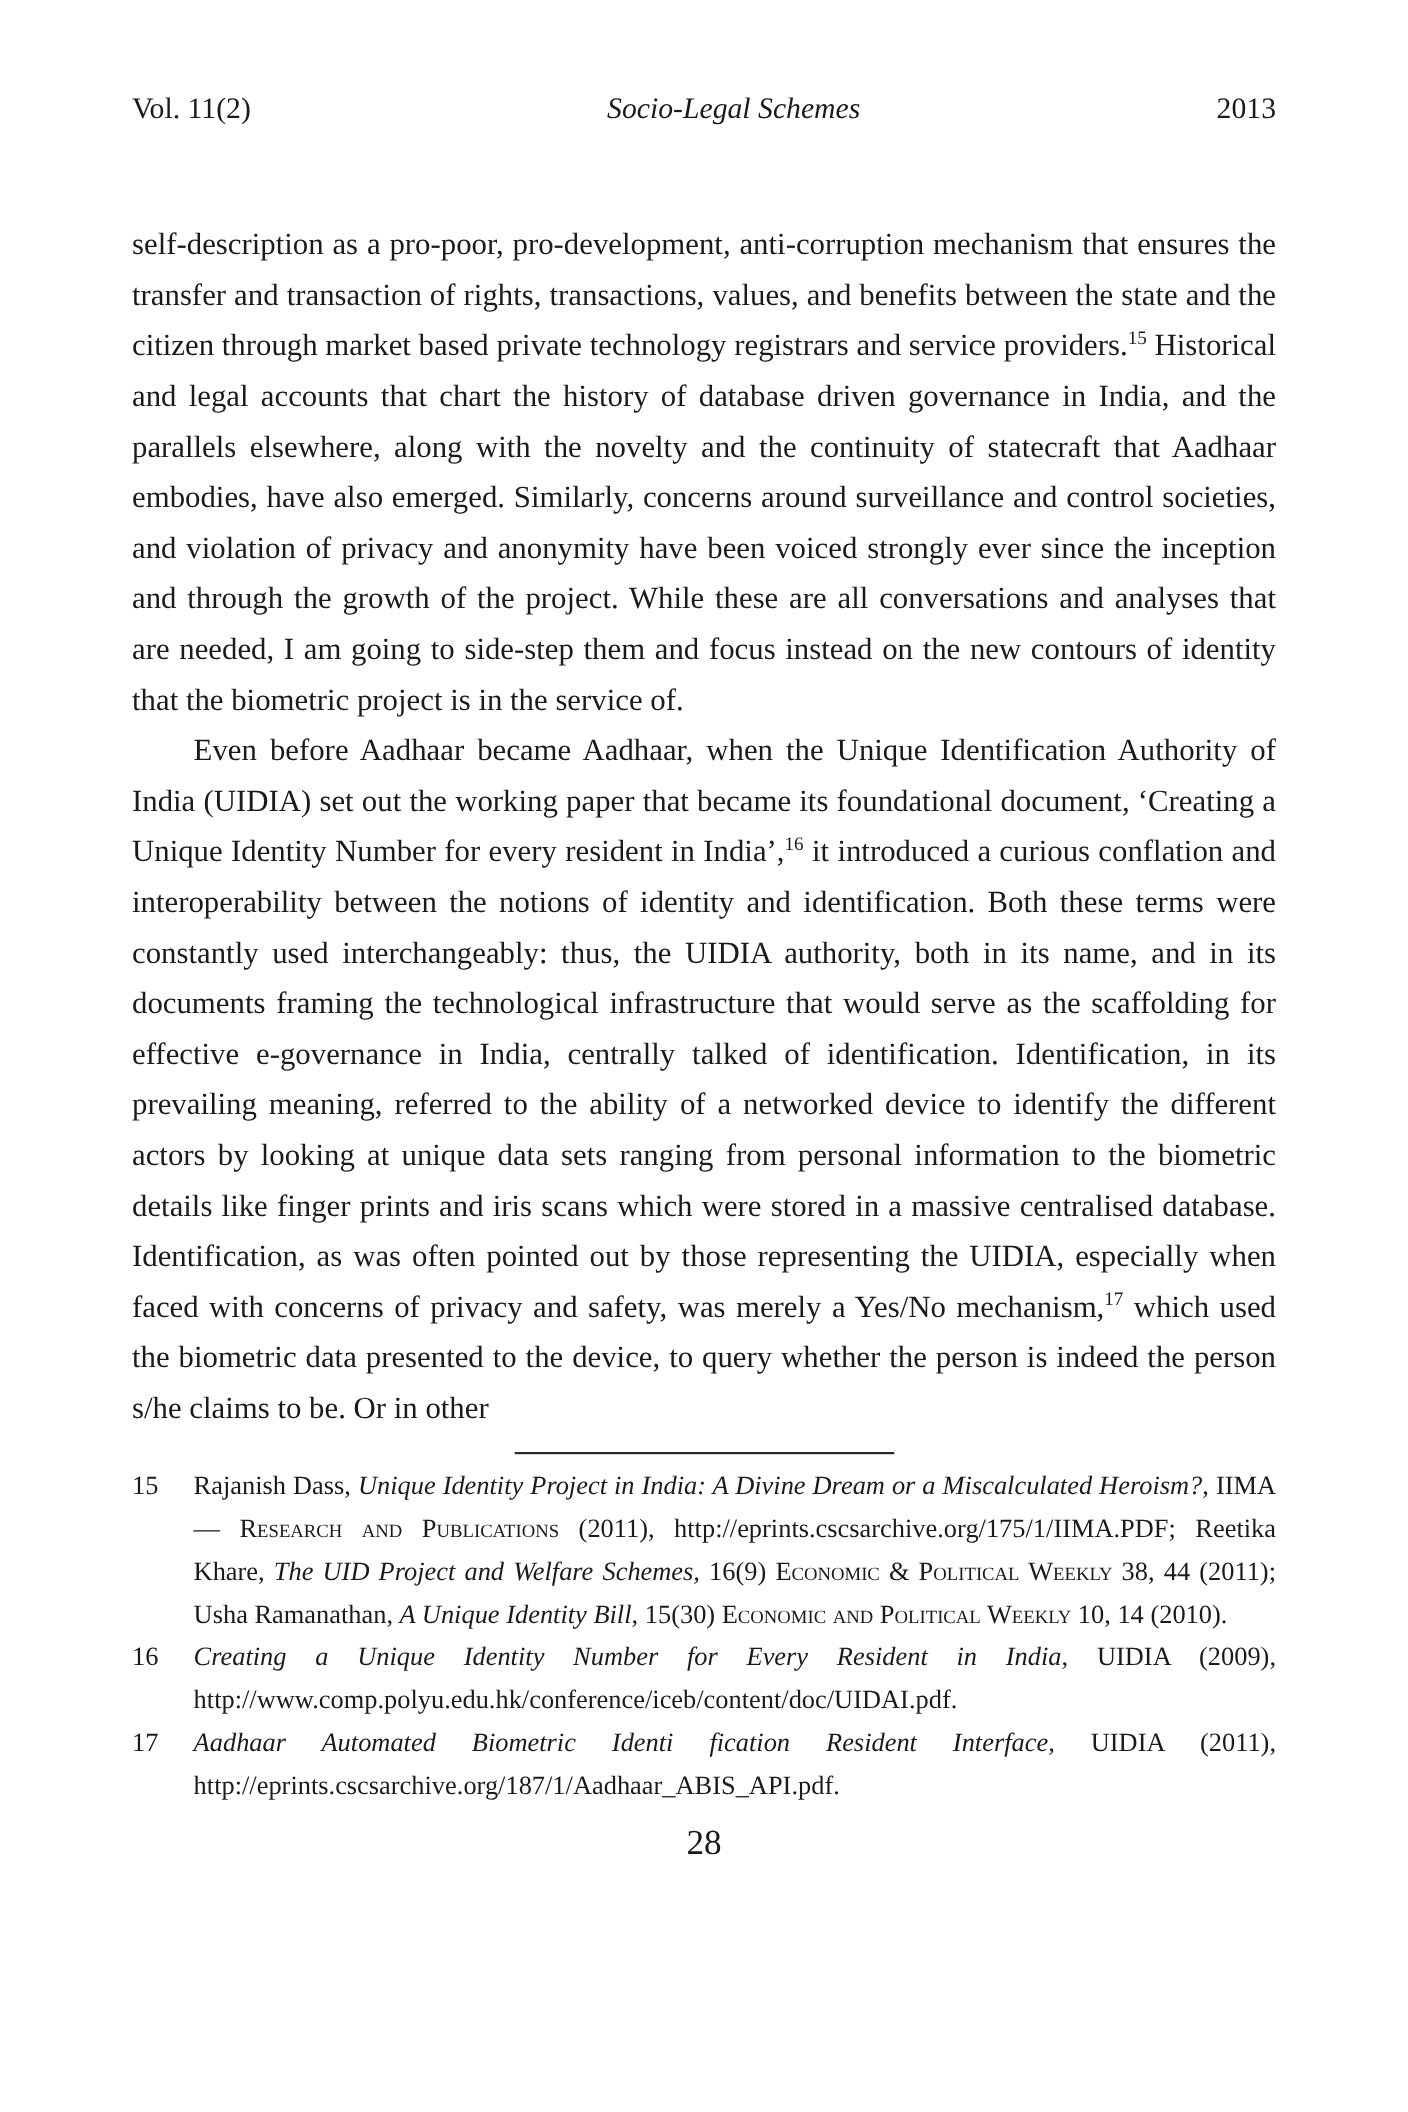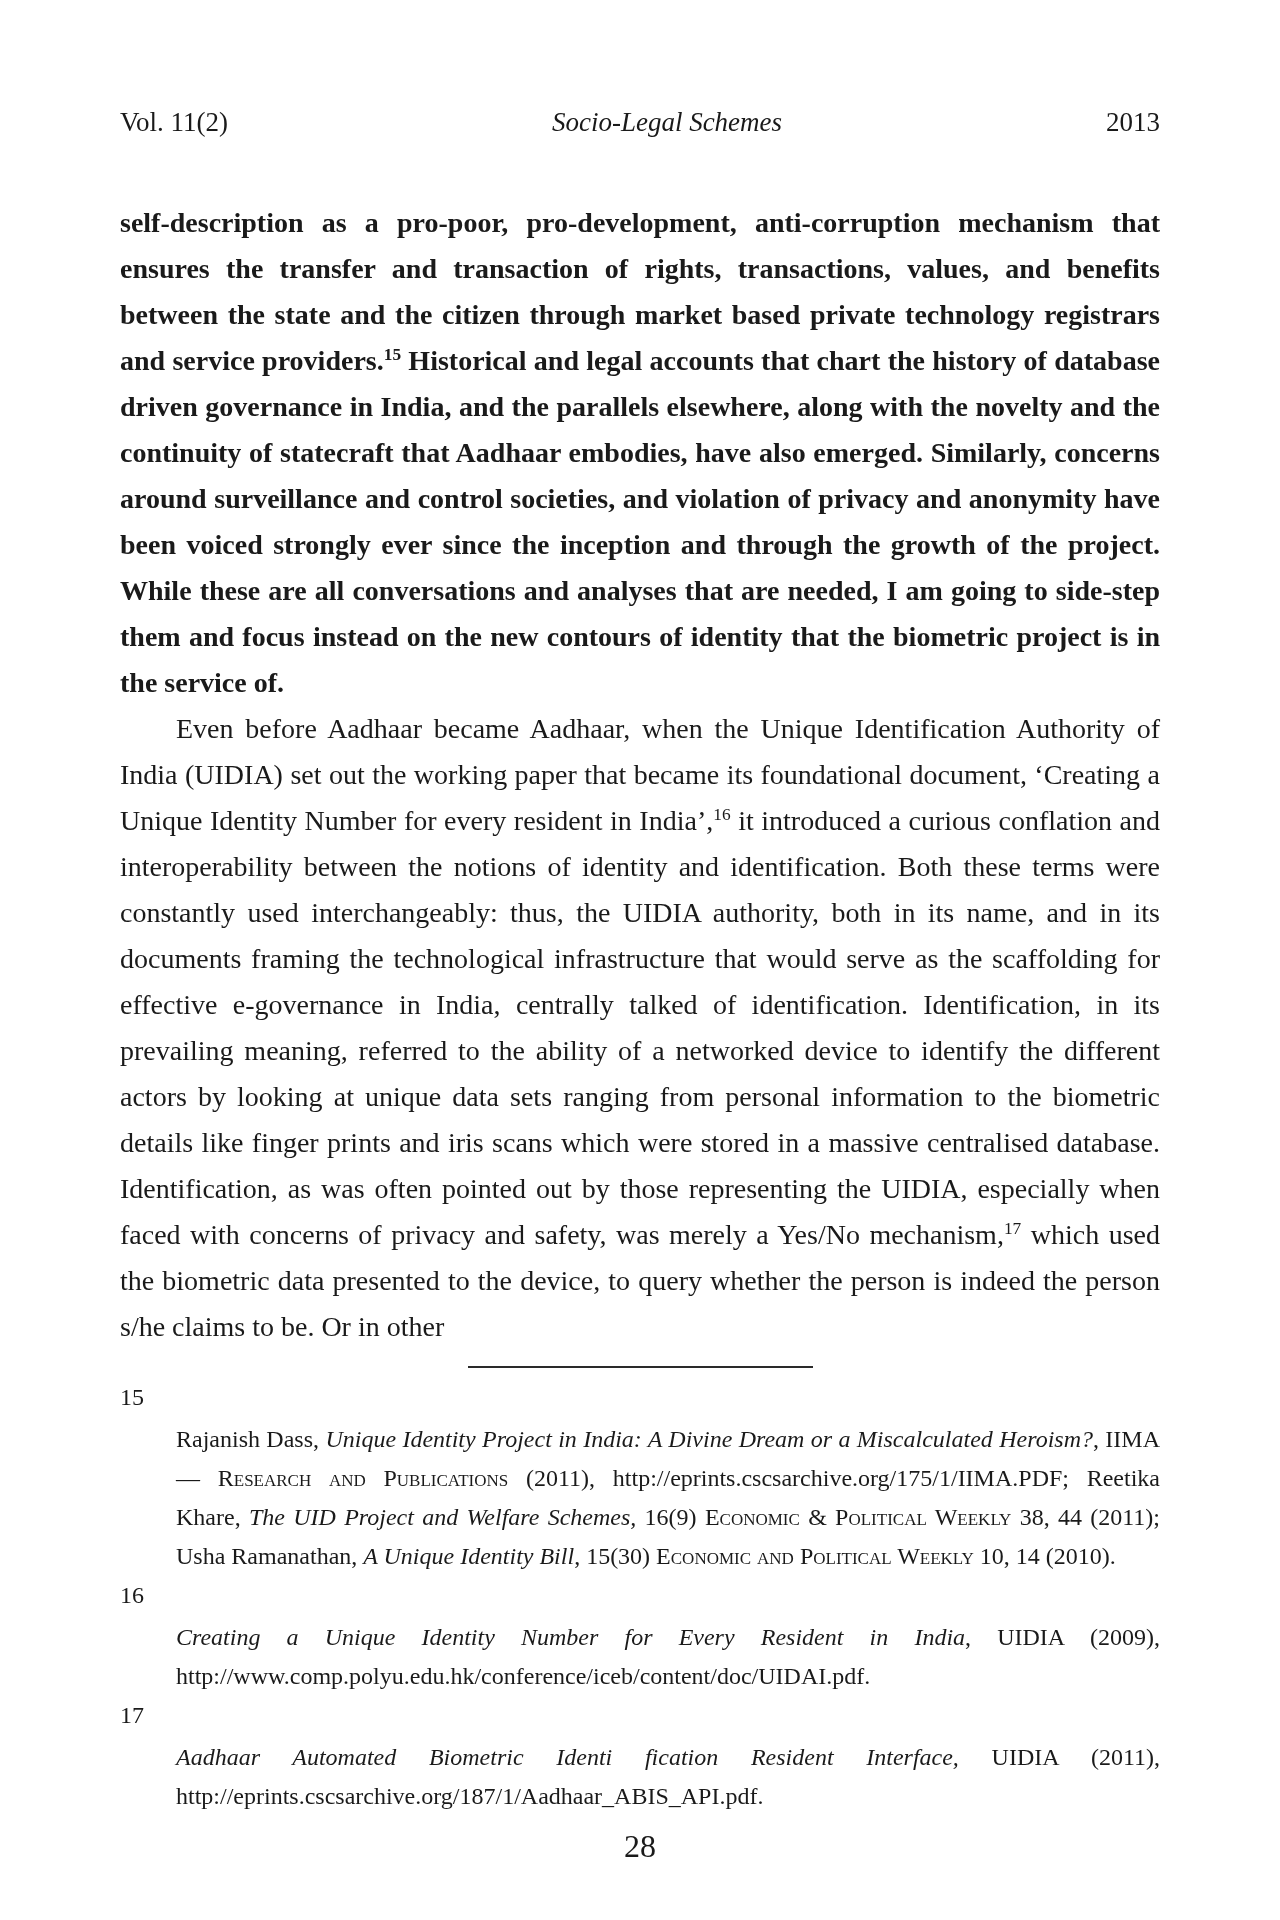"Vol. 11(2)" .page { padding-top: 102px -> 78px }
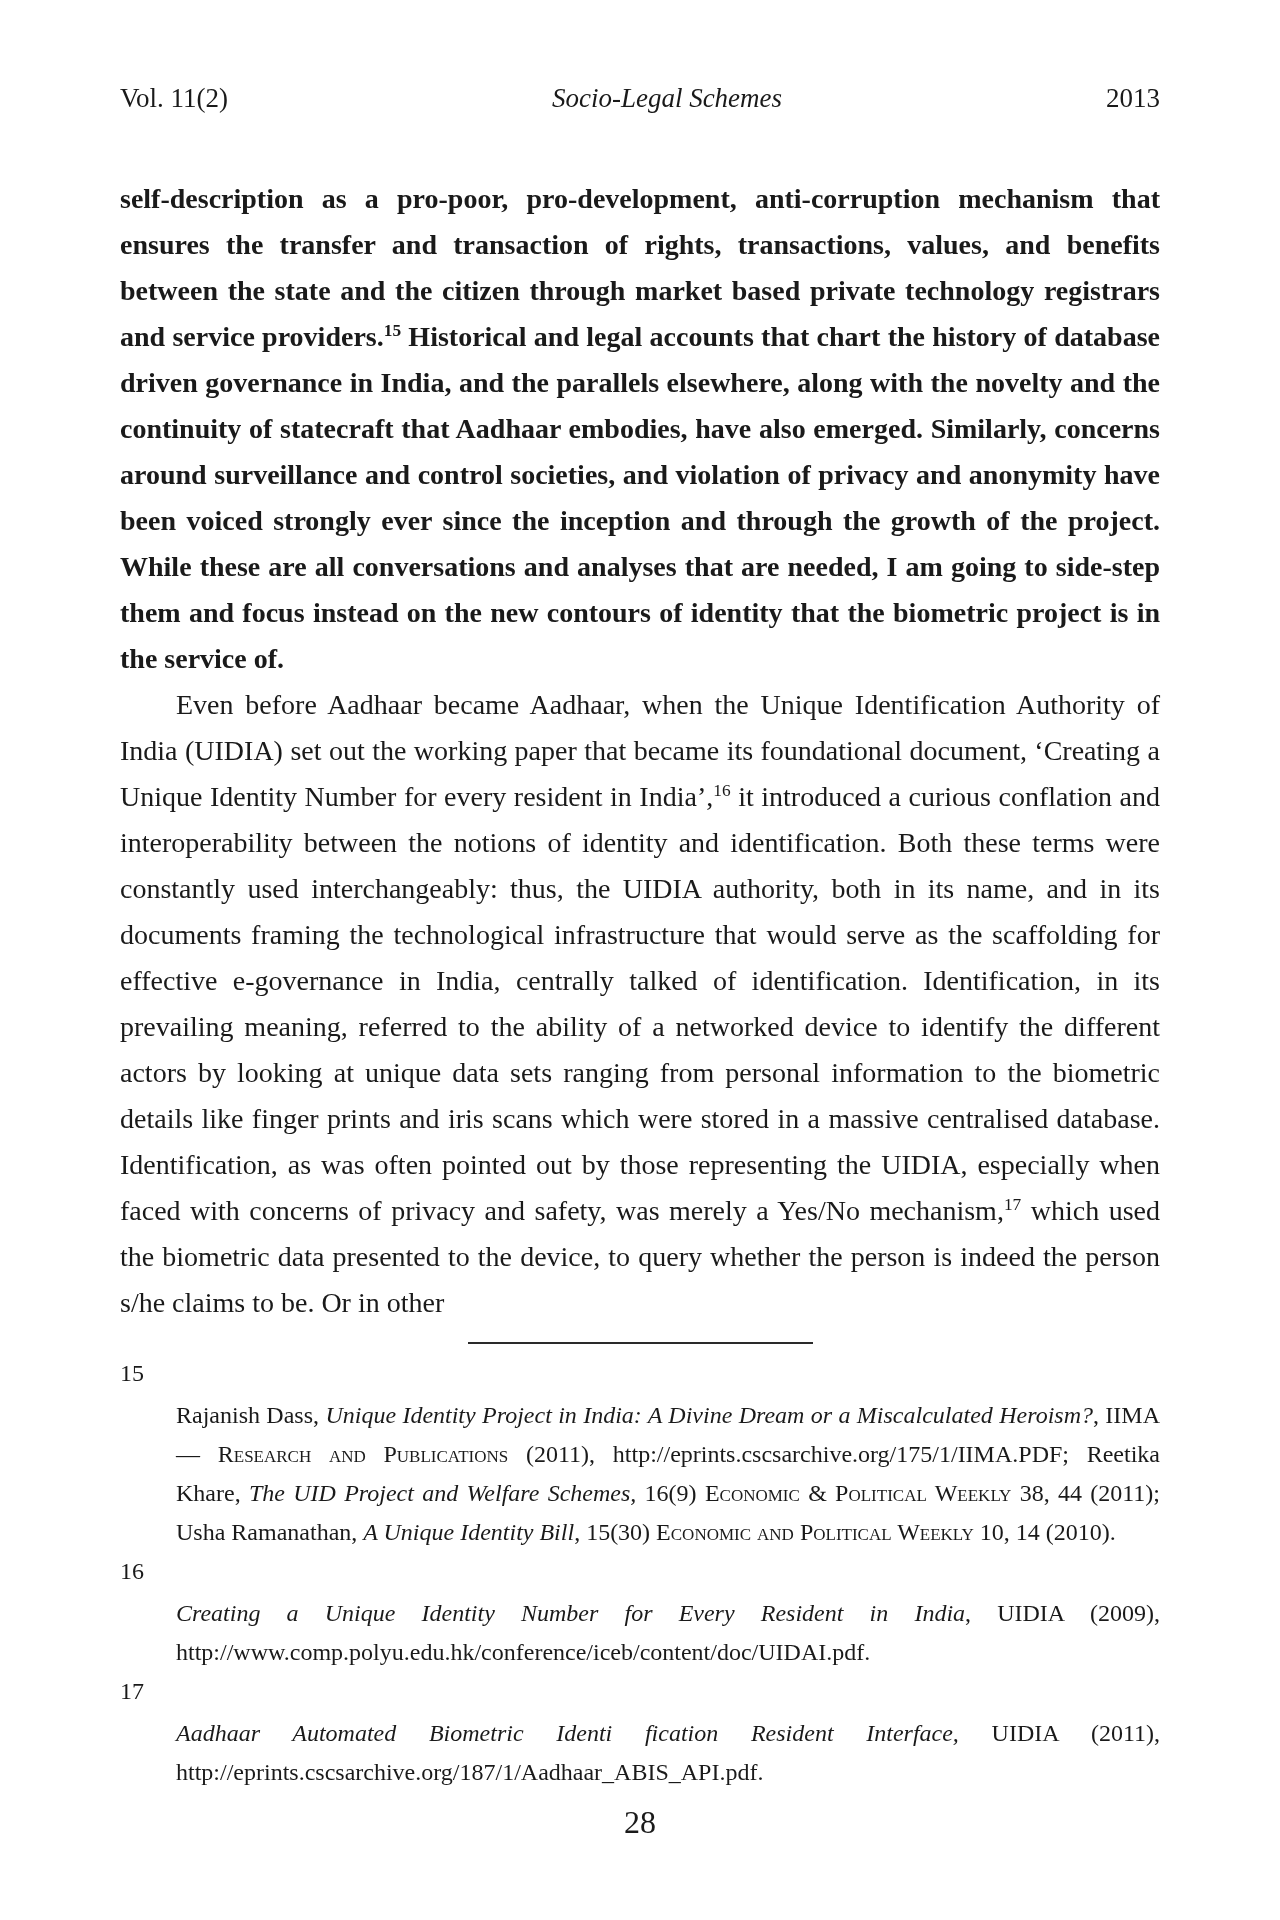"self-description as a pro-poor," .para-1 { font-weight: bold -> none; margin-top: 58px -> 82px }
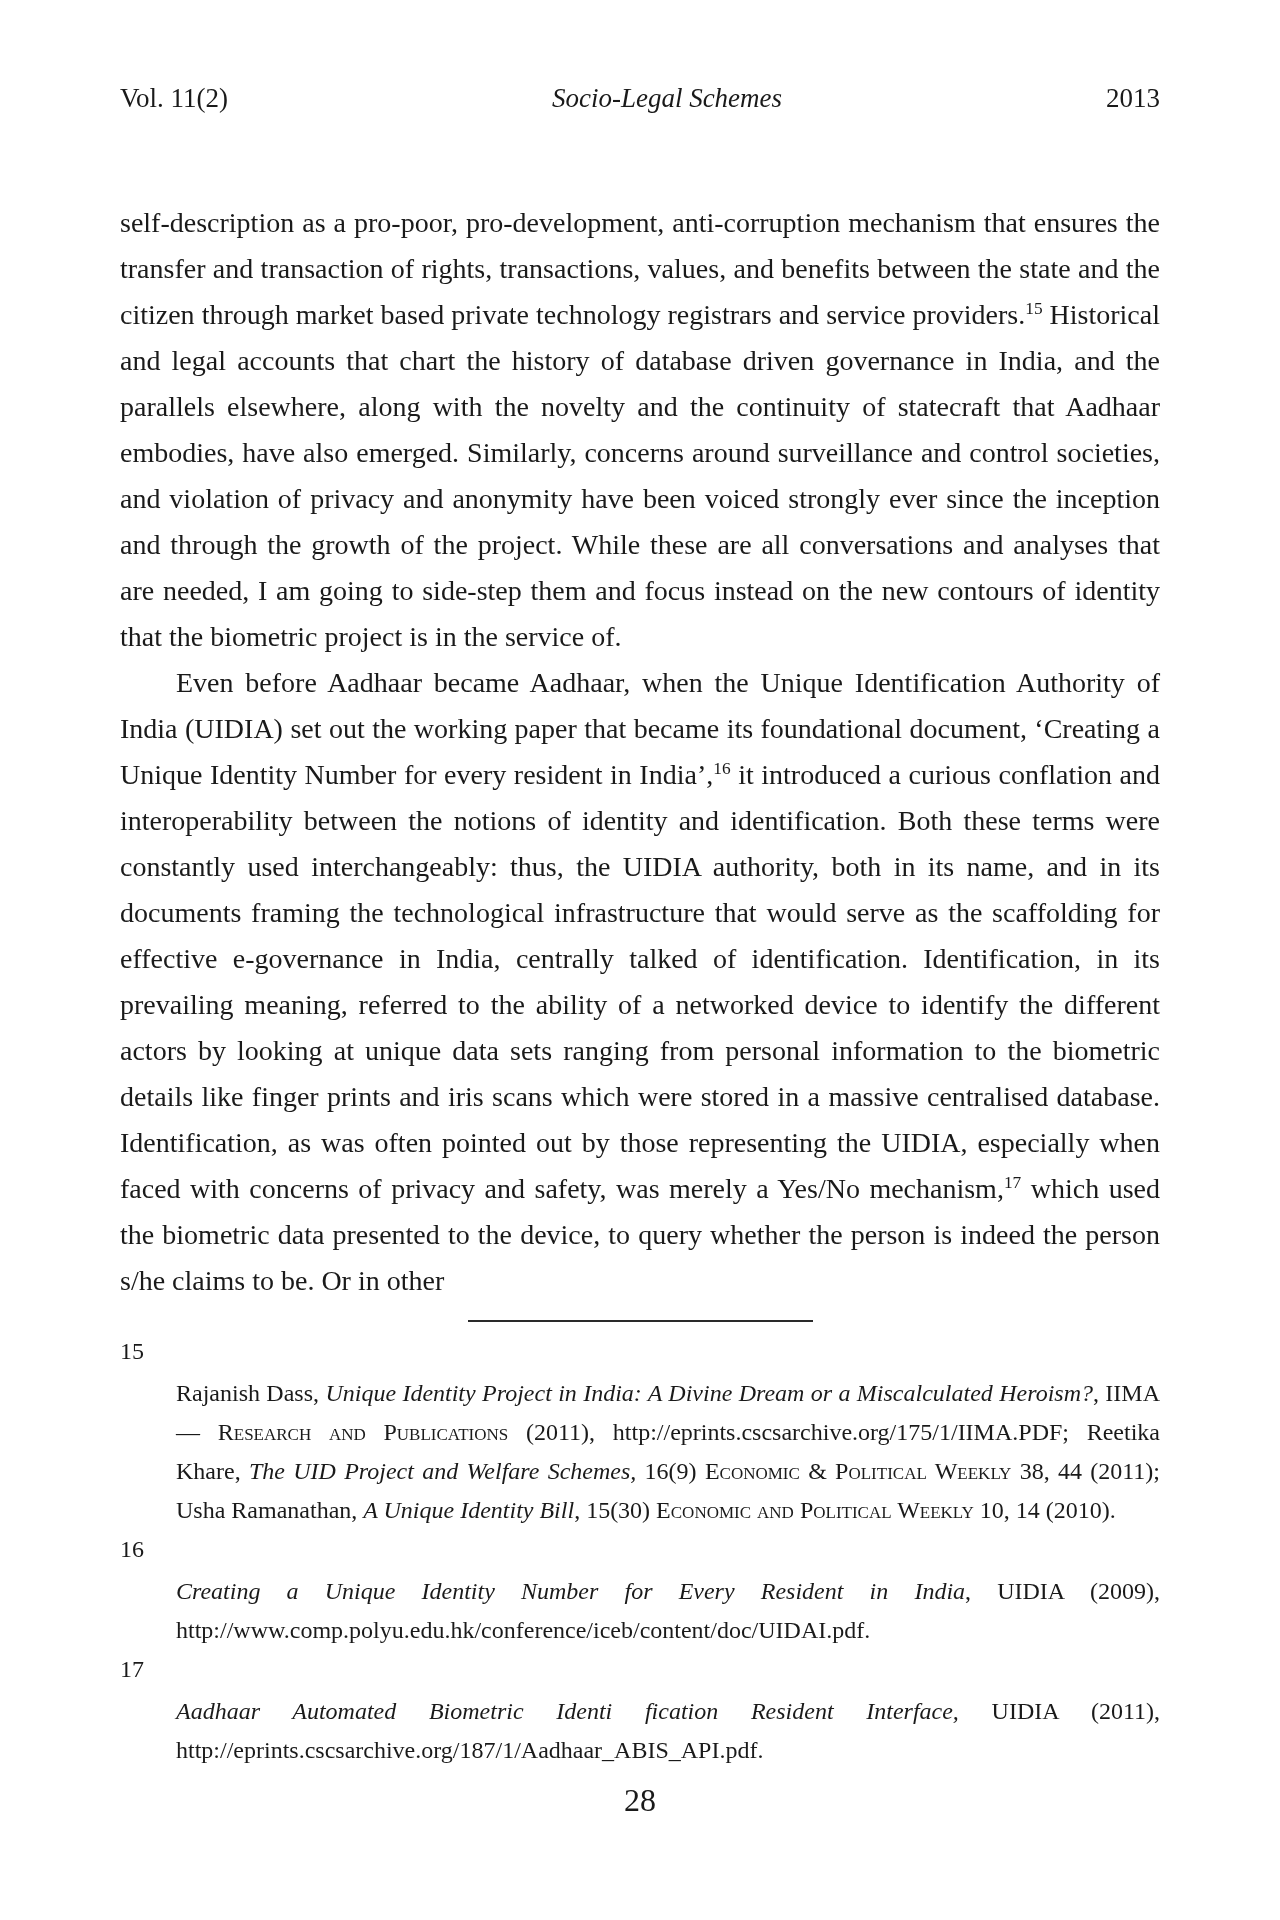"Rajanish Dass, Unique Identity Project" .fn-text { margin-top: 42px -> none }
